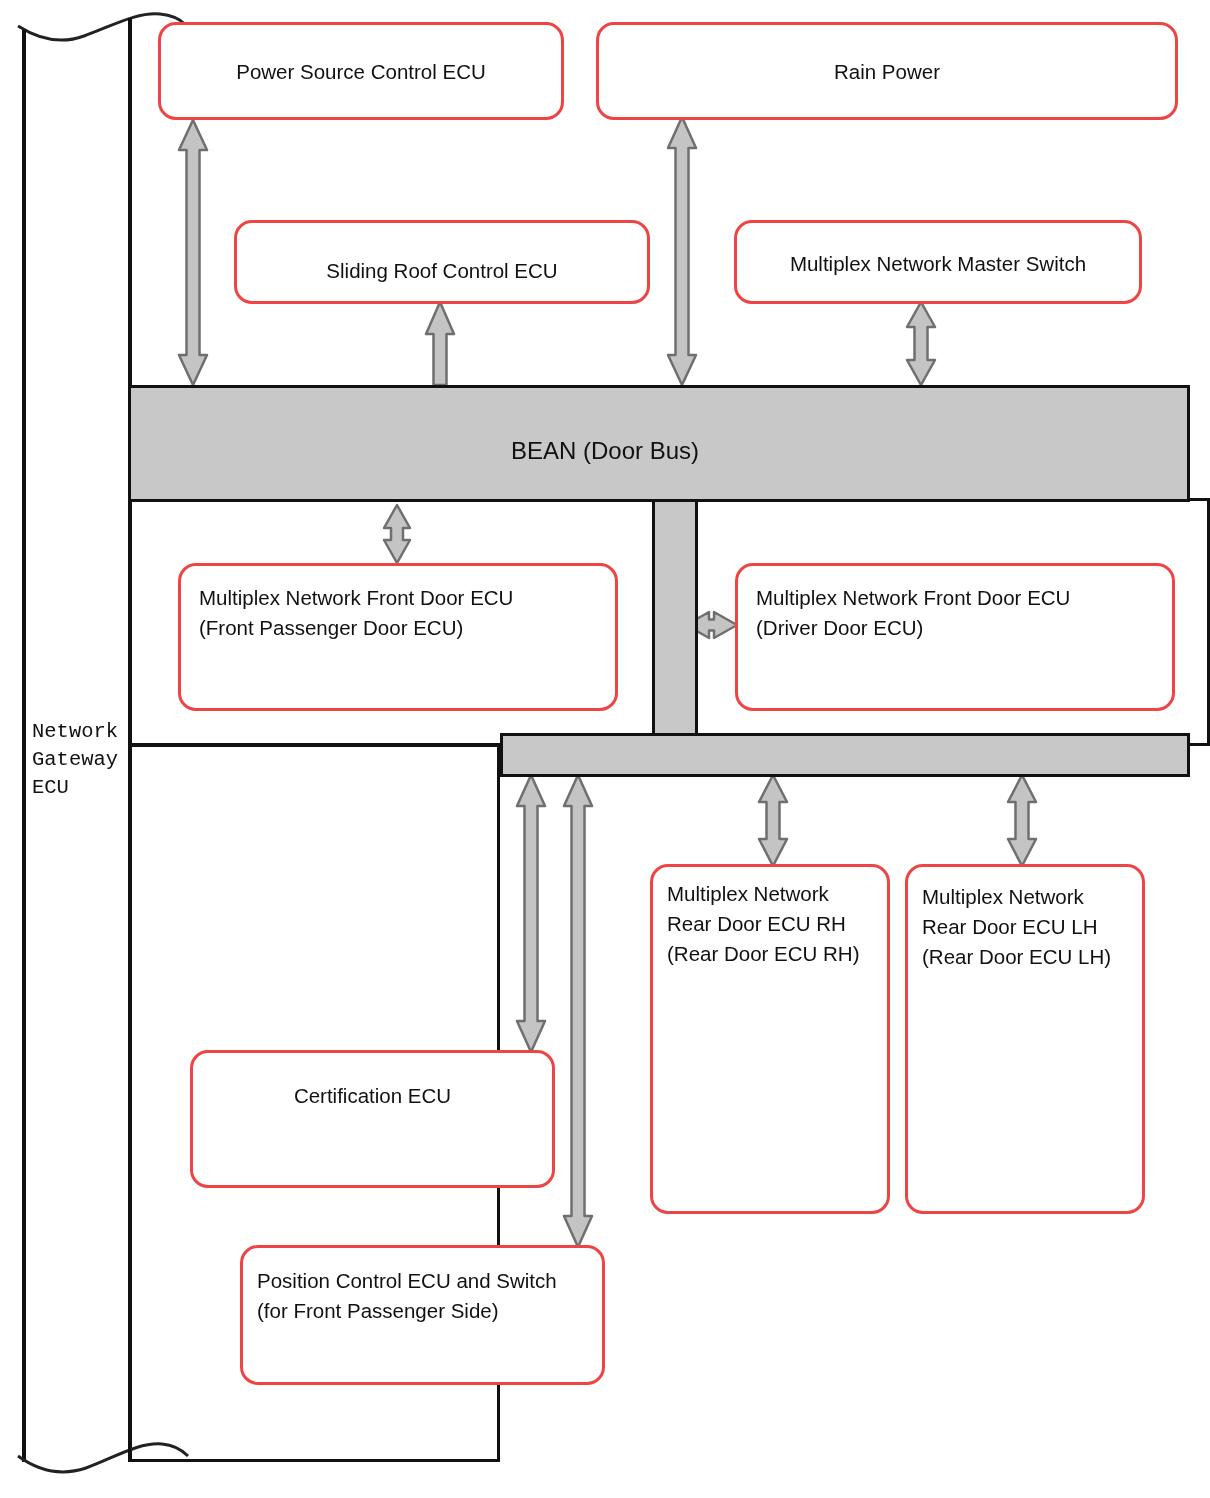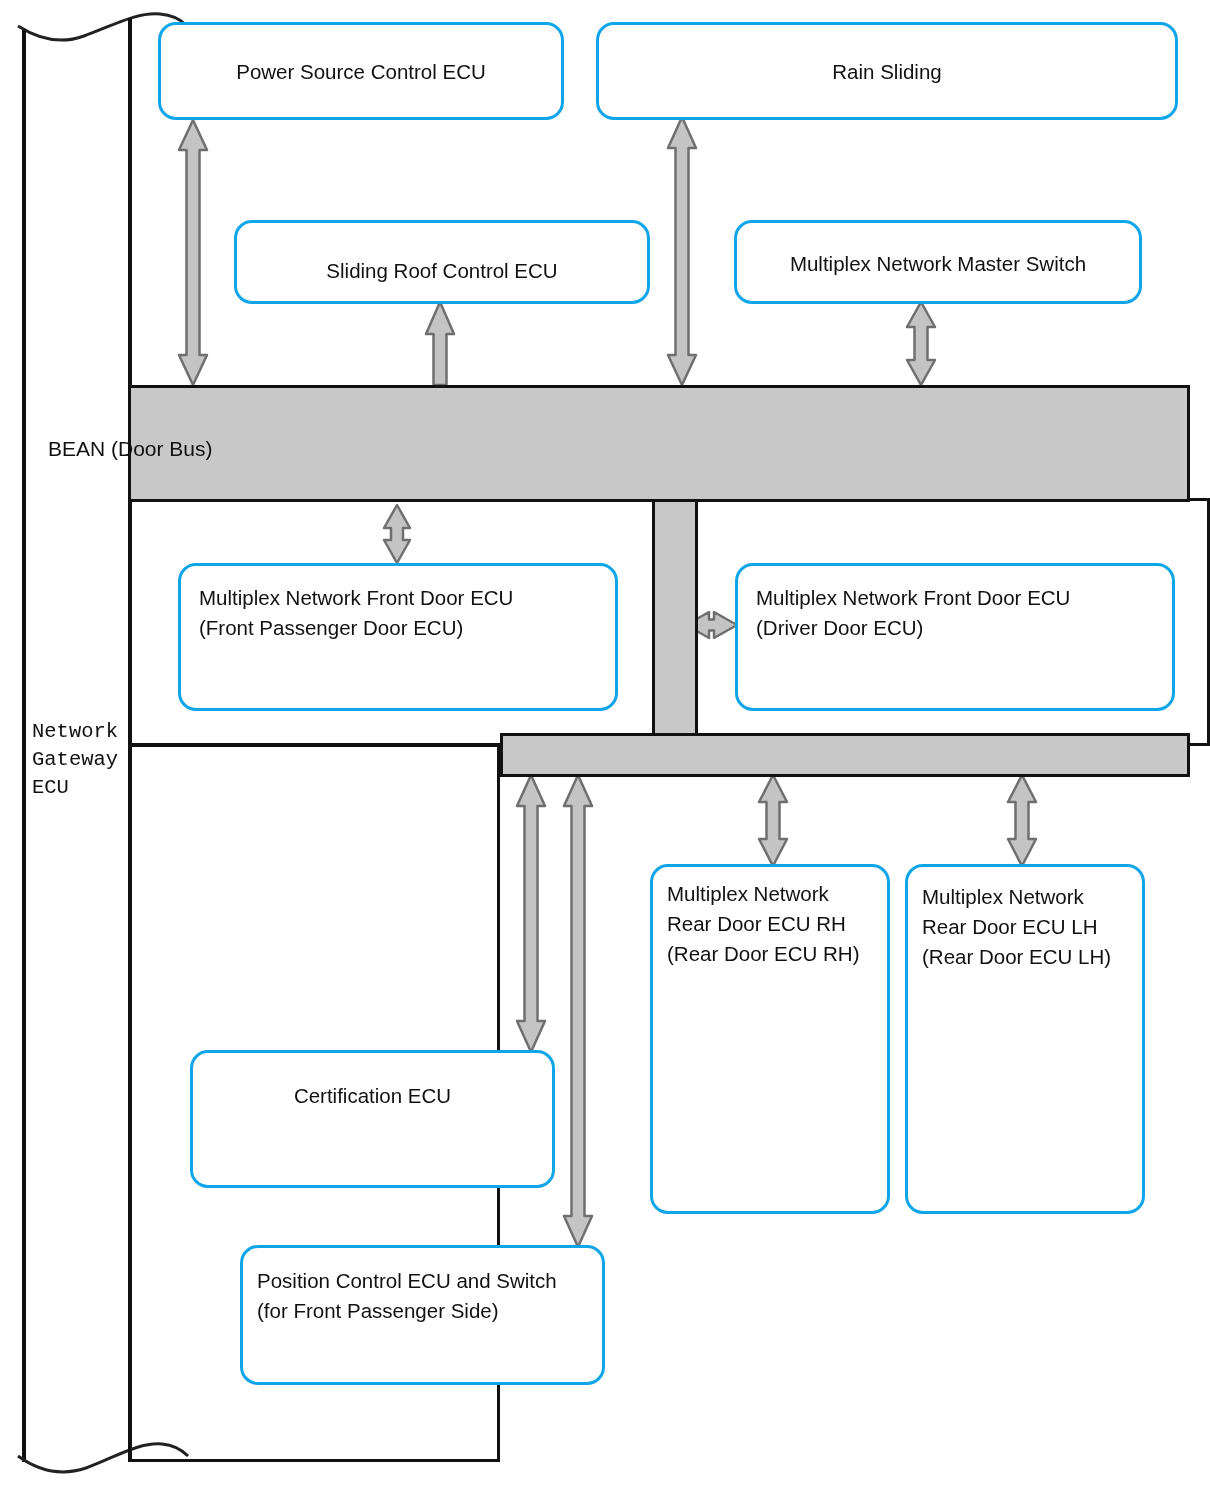"Power Source Control ECU" .node-box { border: 3px solid #0ea5e9 -> 3px solid #ef4444 }
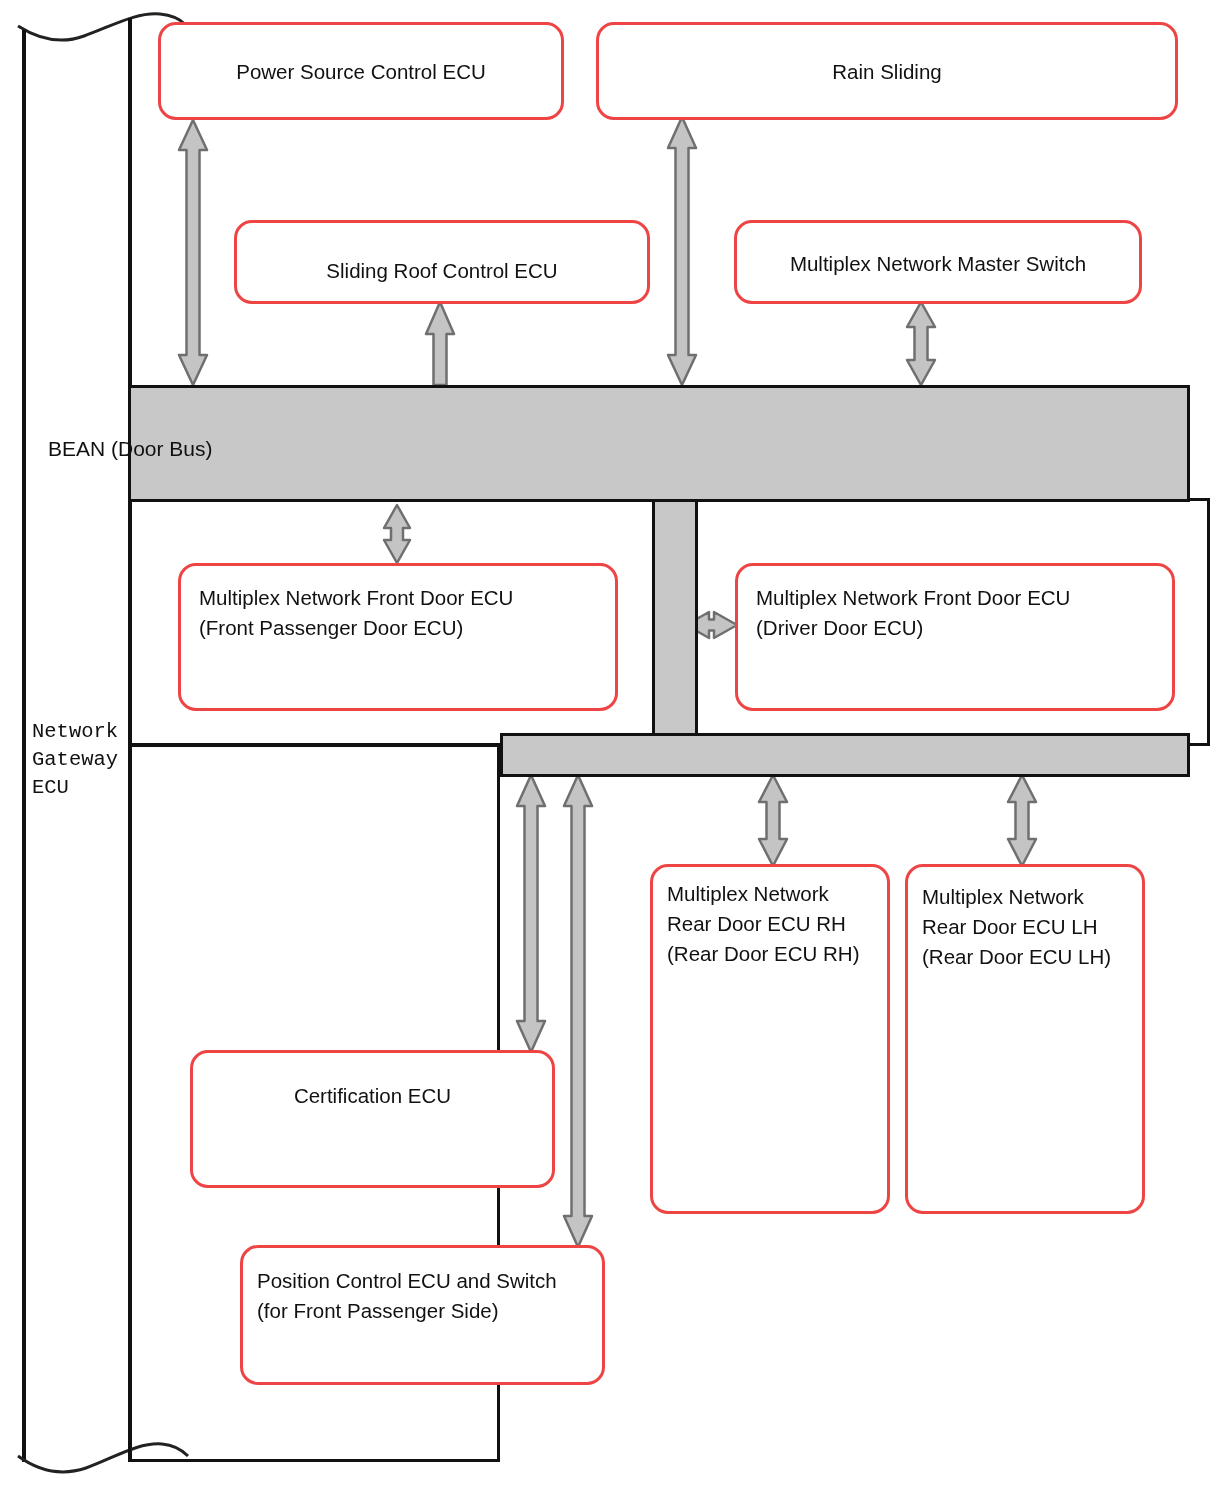"Rain Sliding" div.node-label { text: Sliding -> Power }
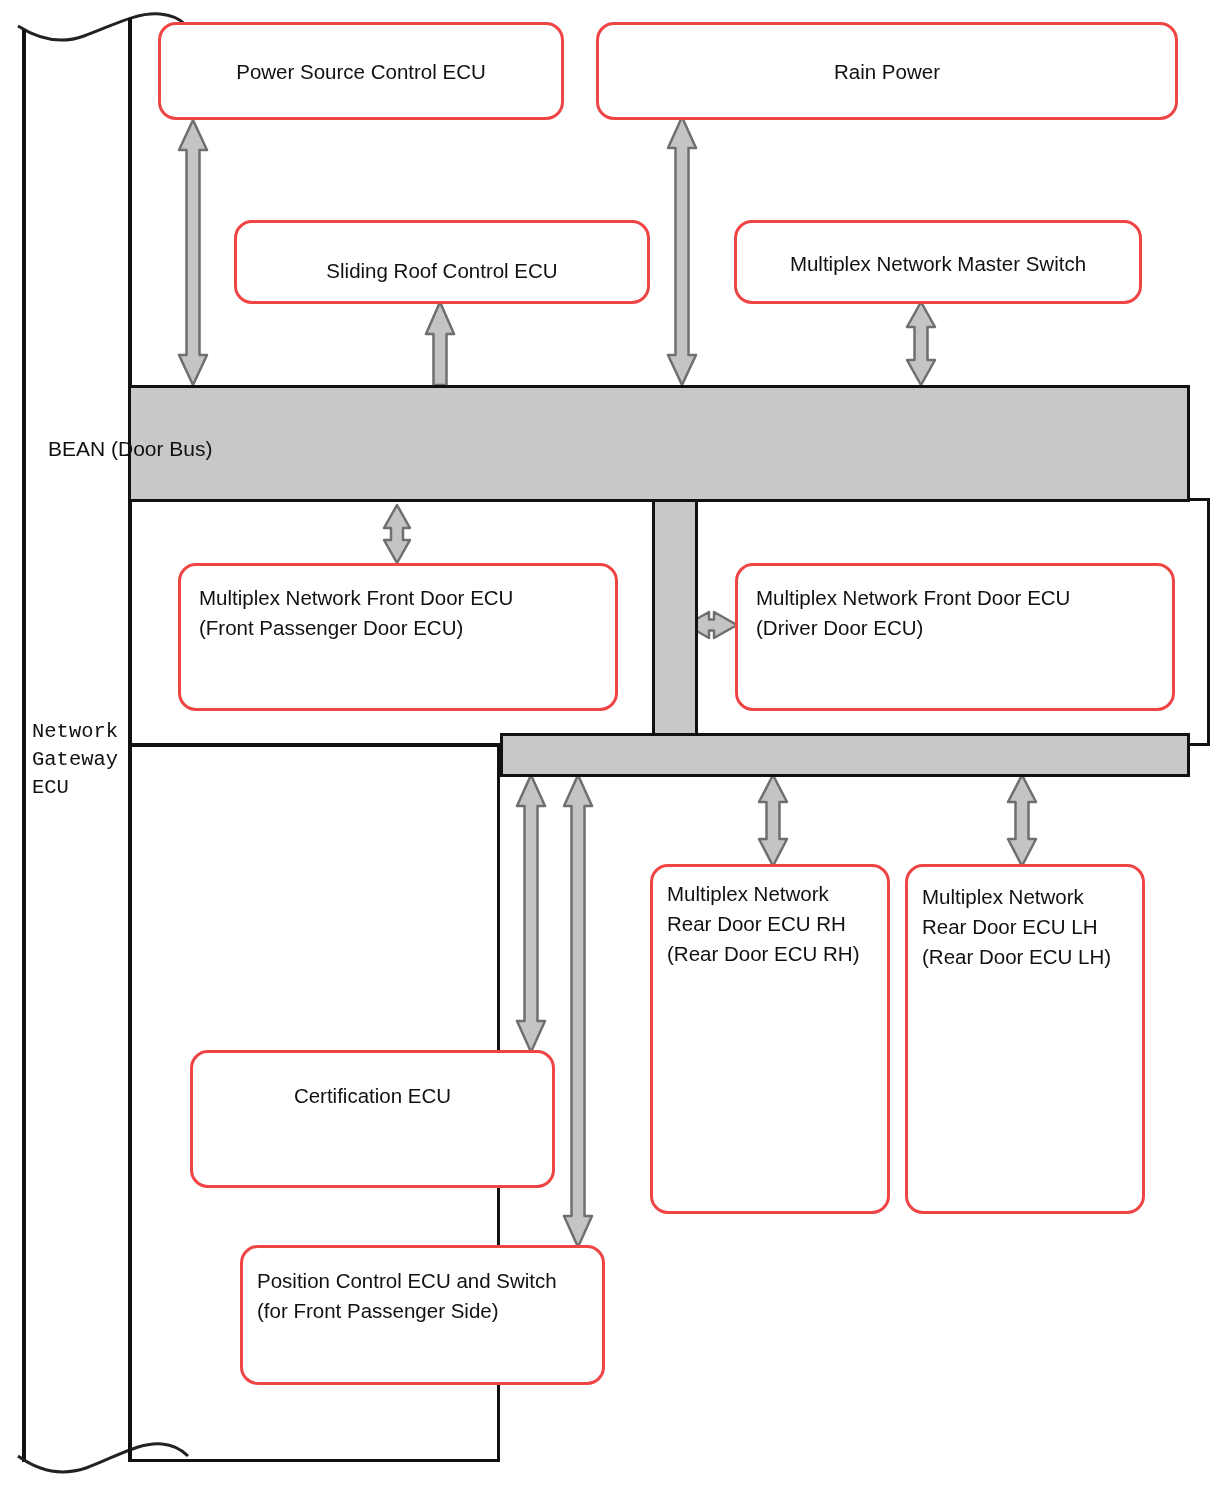"BEAN (Door Bus)" .bus-label { font-size: 21px -> 24px; padding-left: 48px -> none; text-align: left -> center }
